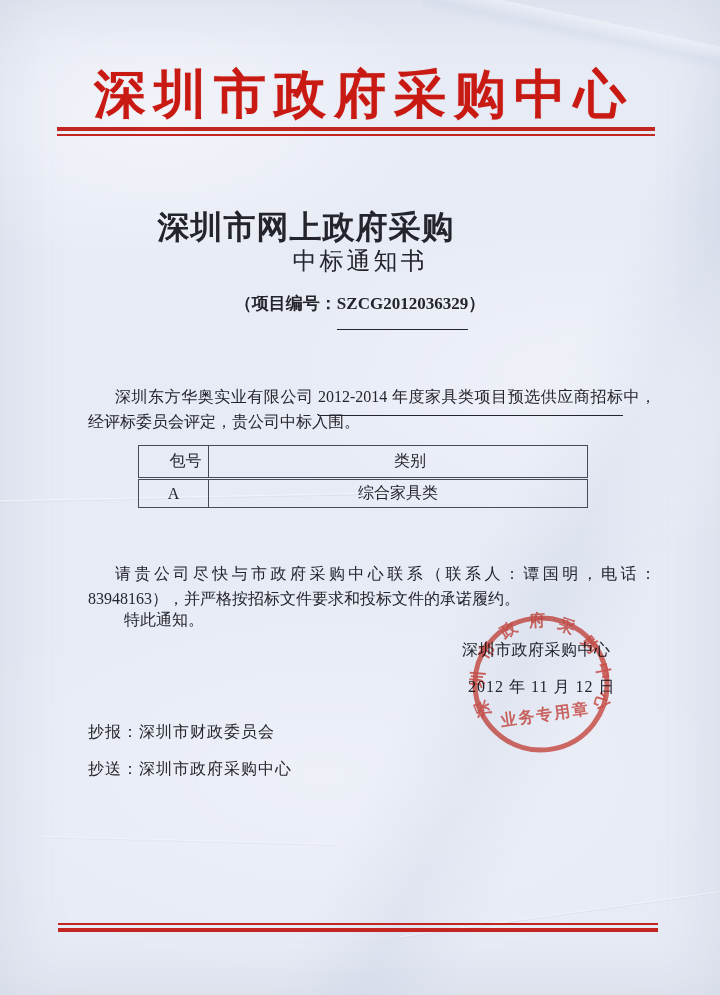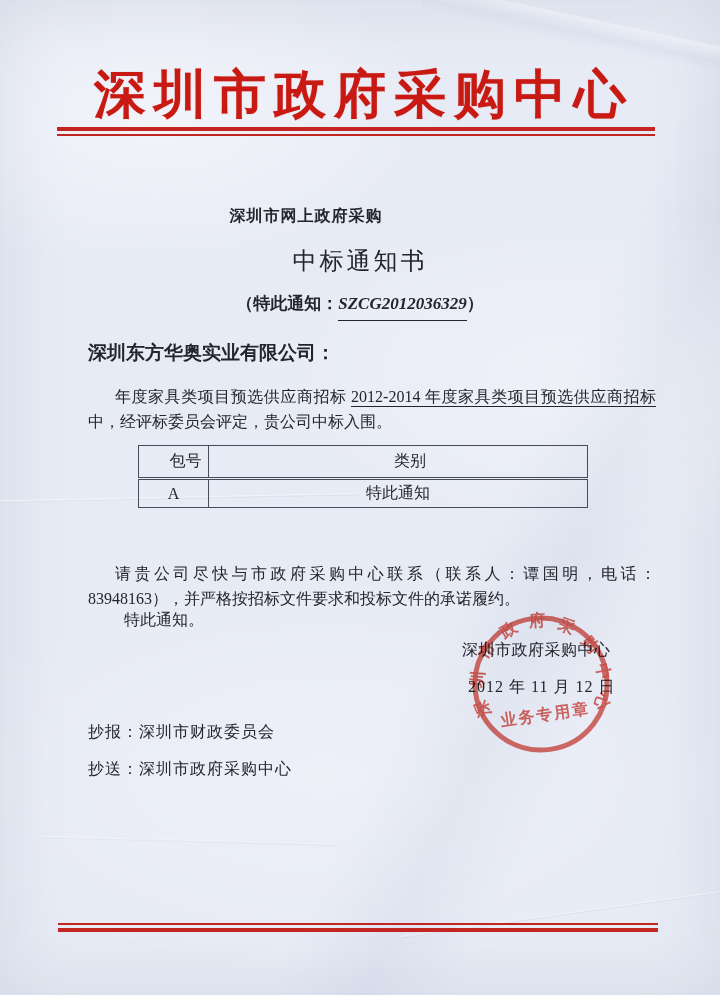"深圳市网上政府采购" .doc-title-1 { font-size: 16px -> 32px }
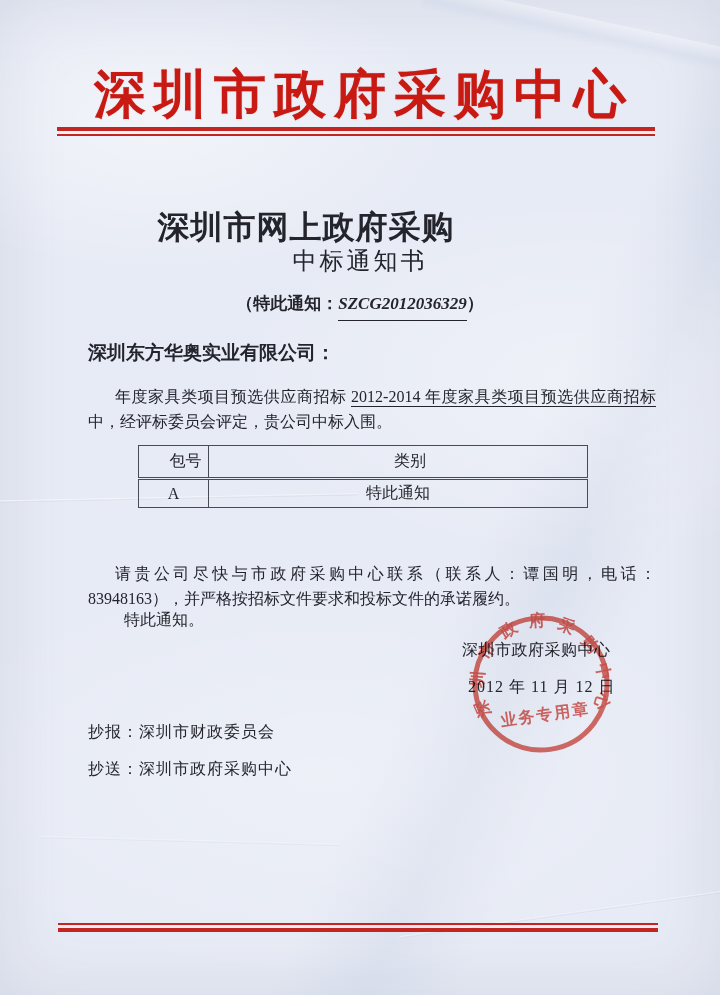"（特此通知：" span { text: 特此通知 -> 项目编号 }
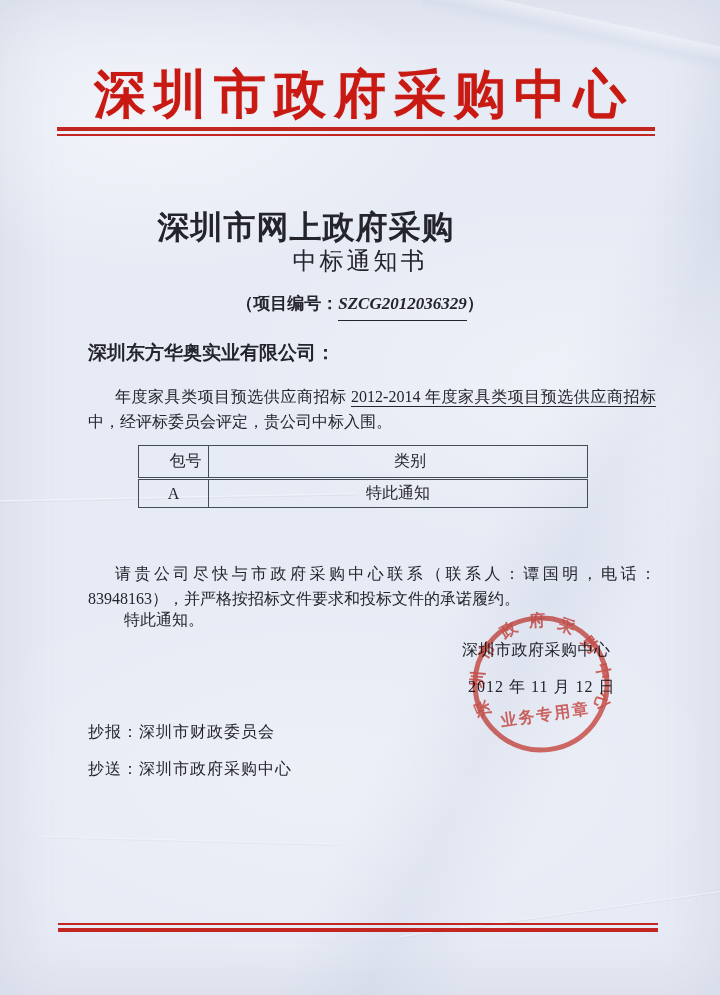"SZCG2012036329" .project-line .u { font-style: italic -> none; padding-bottom: 7px -> 16px }
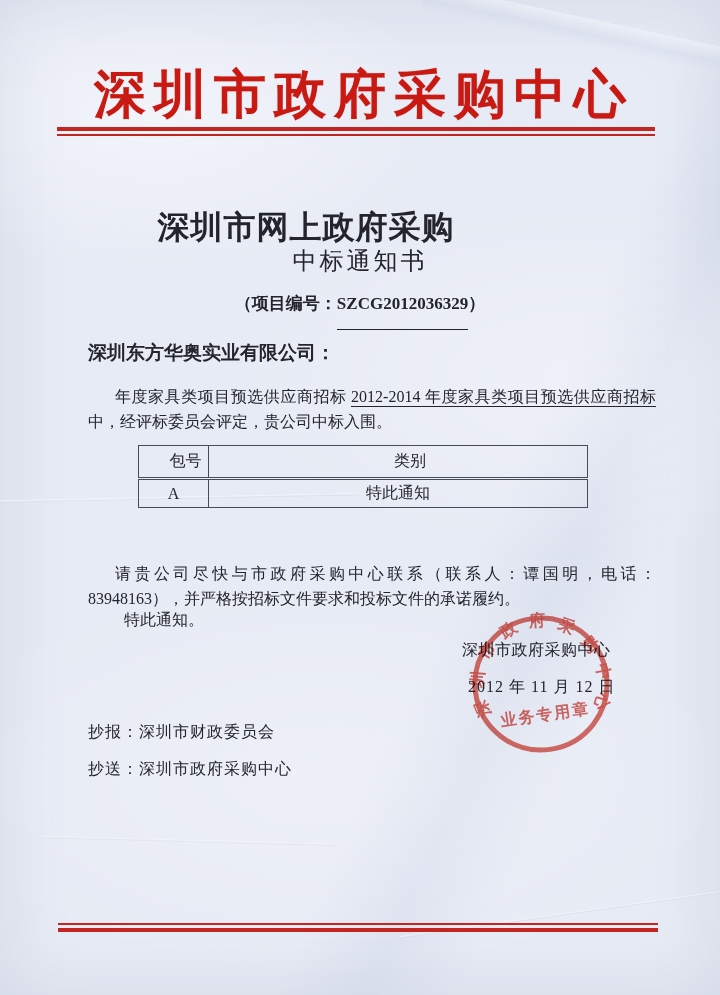"深圳东方华奥实业有限公司：" div.abs { html: <div>深圳东方华奥实业有限公司：</div> -> none }
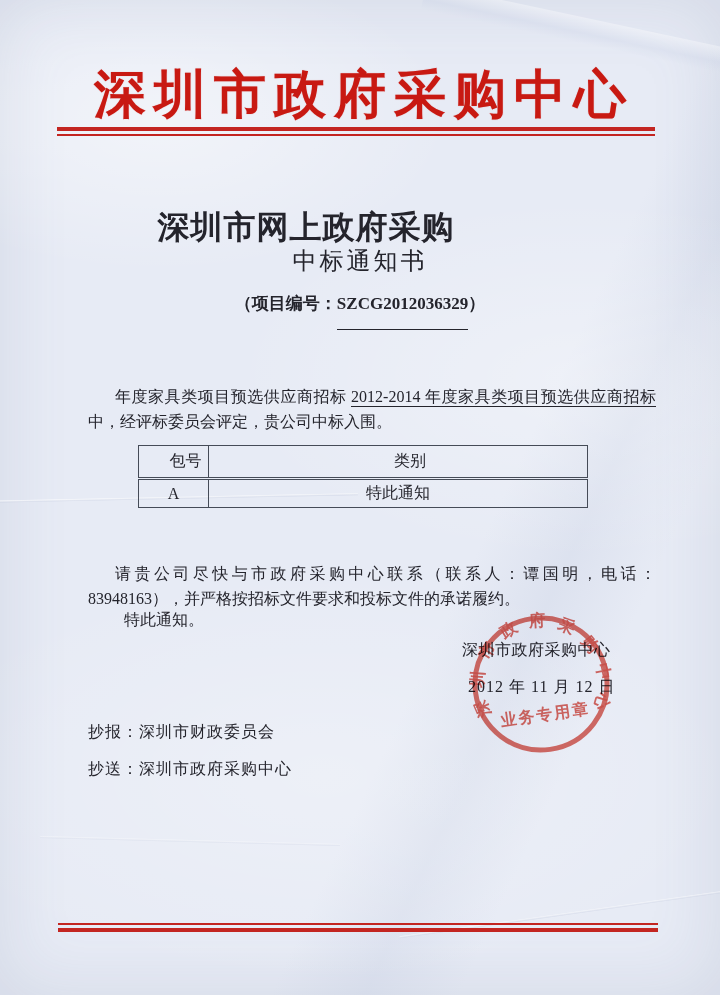"年度家具类项目预选供应商招标" span { text: 年度家具类项目预选供应商招标 -> 深圳东方华奥实业有限公司 }
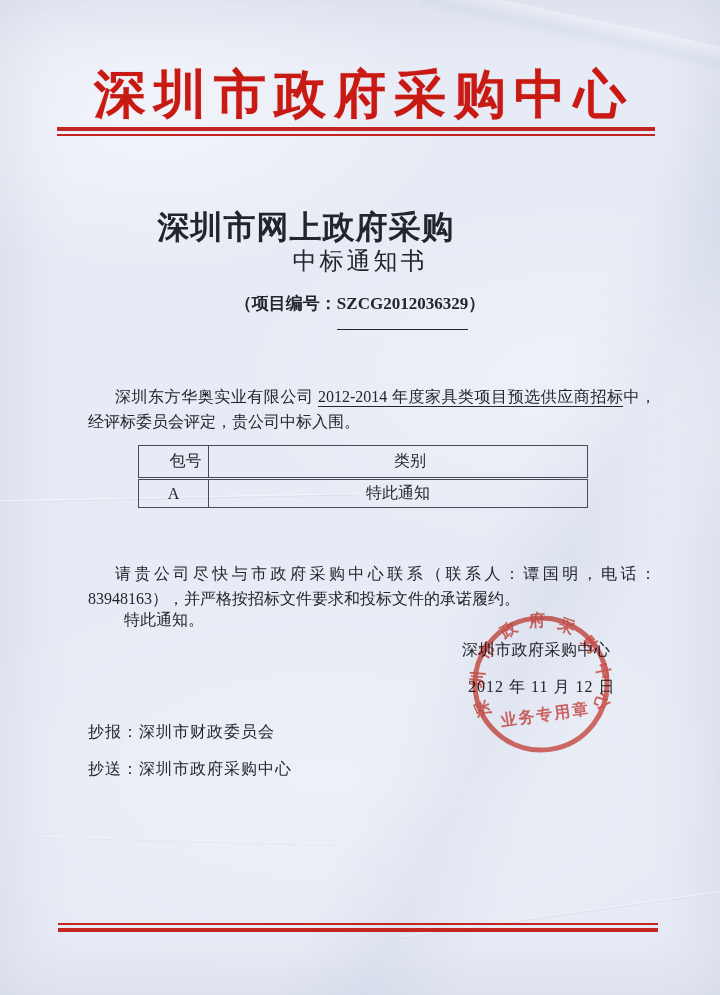"2012-2014 年度家具类项目预选供应商招标" .body-par .u { padding-bottom: 1px -> 10px }
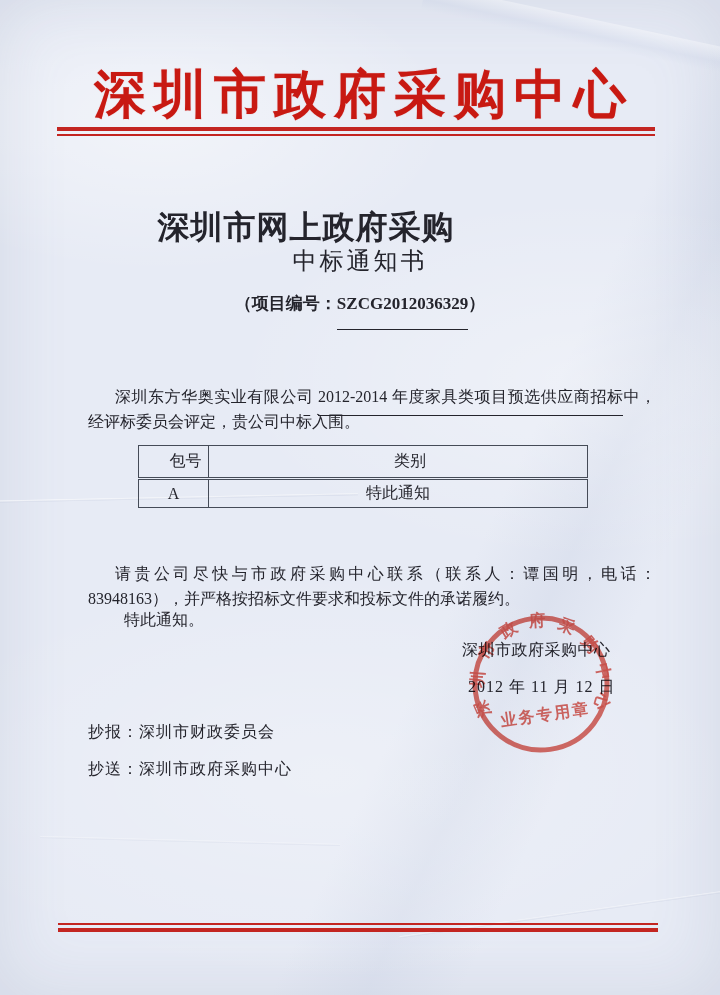"特此通知" td { text: 特此通知 -> 综合家具类 }
